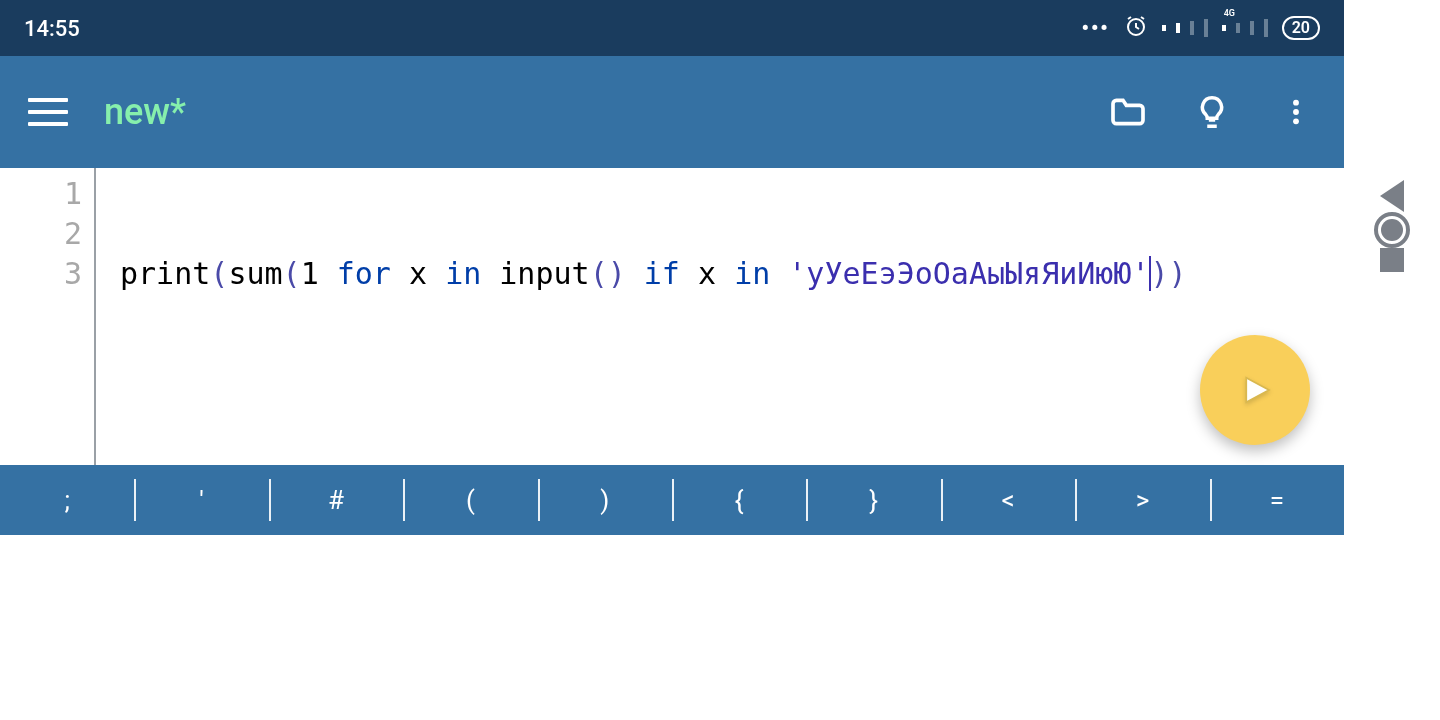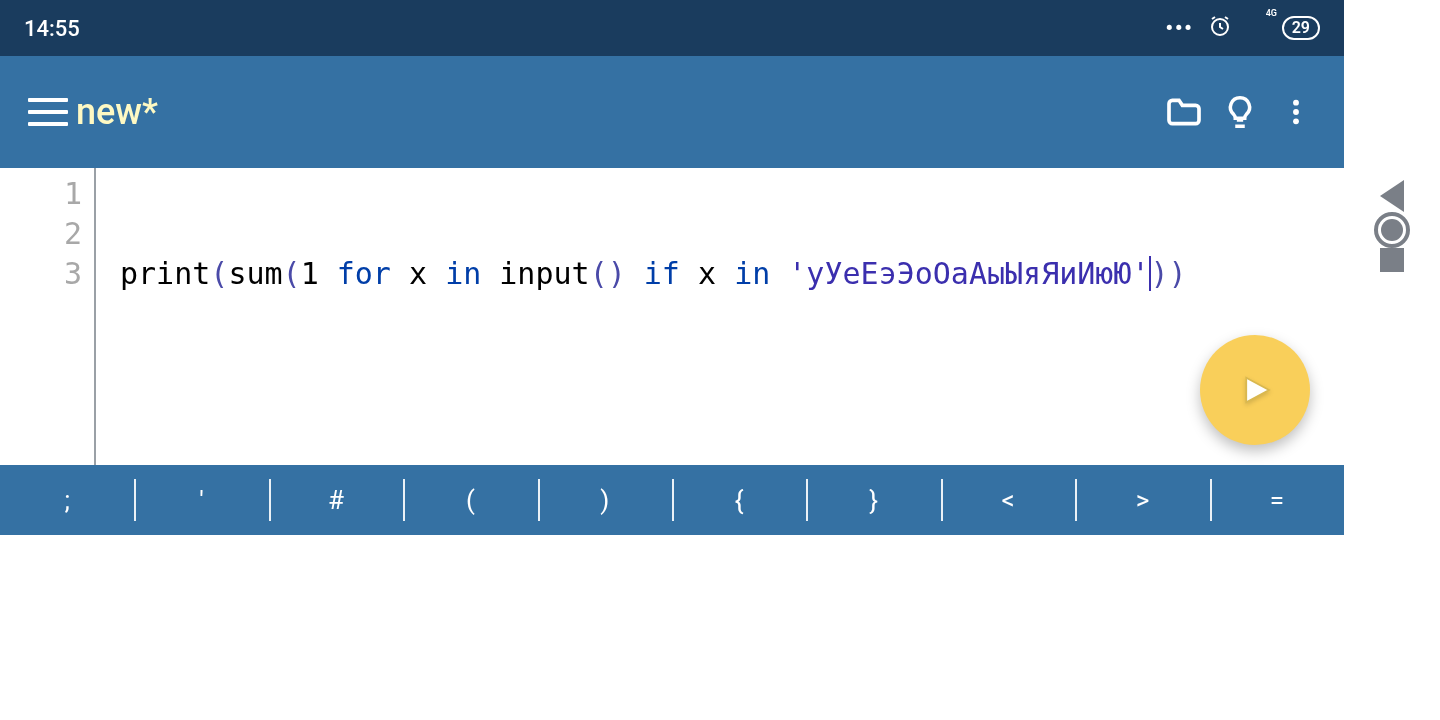"4G" .statusbar .sig { align-items: flex-start -> center; flex-direction: column -> none }
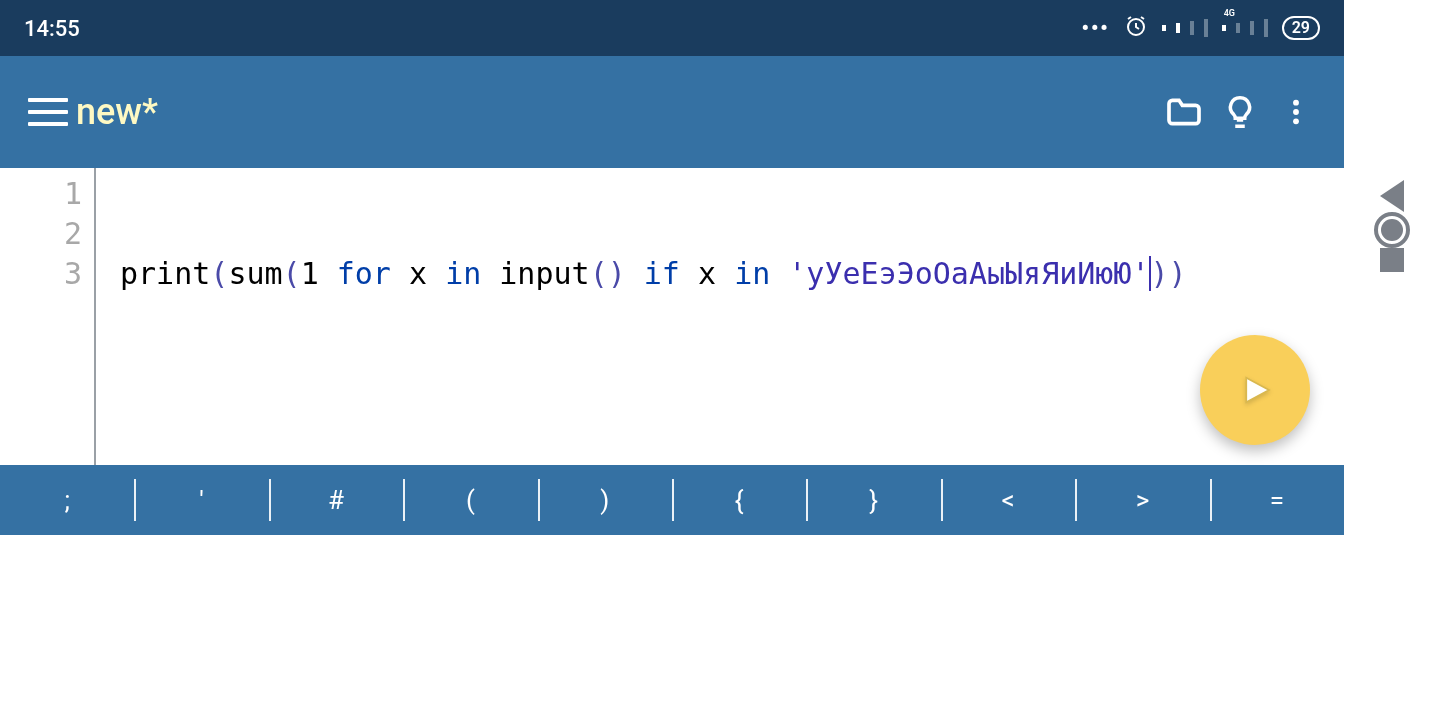"29" span.batt { text: 29 -> 20 }
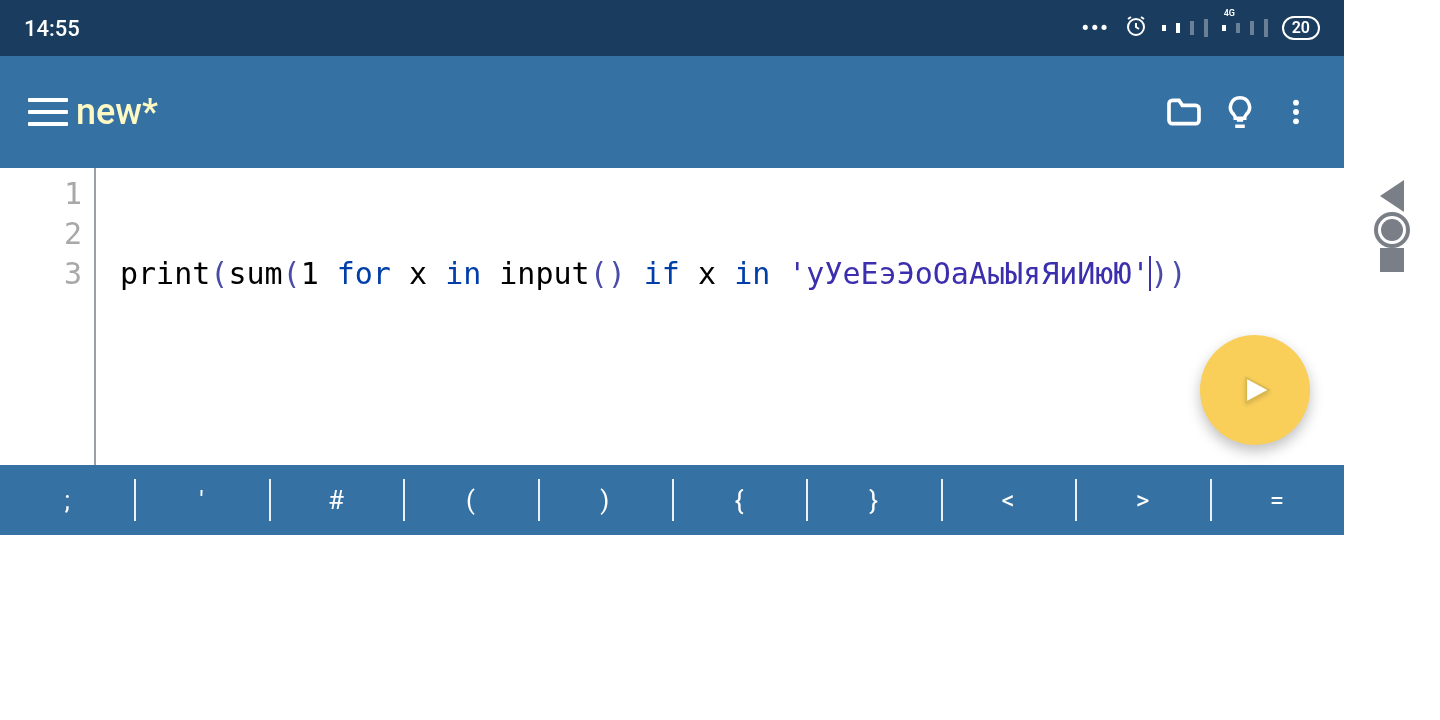"new*" .appbar { color: #fef9c3 -> #86efac; gap: none -> 28px }
